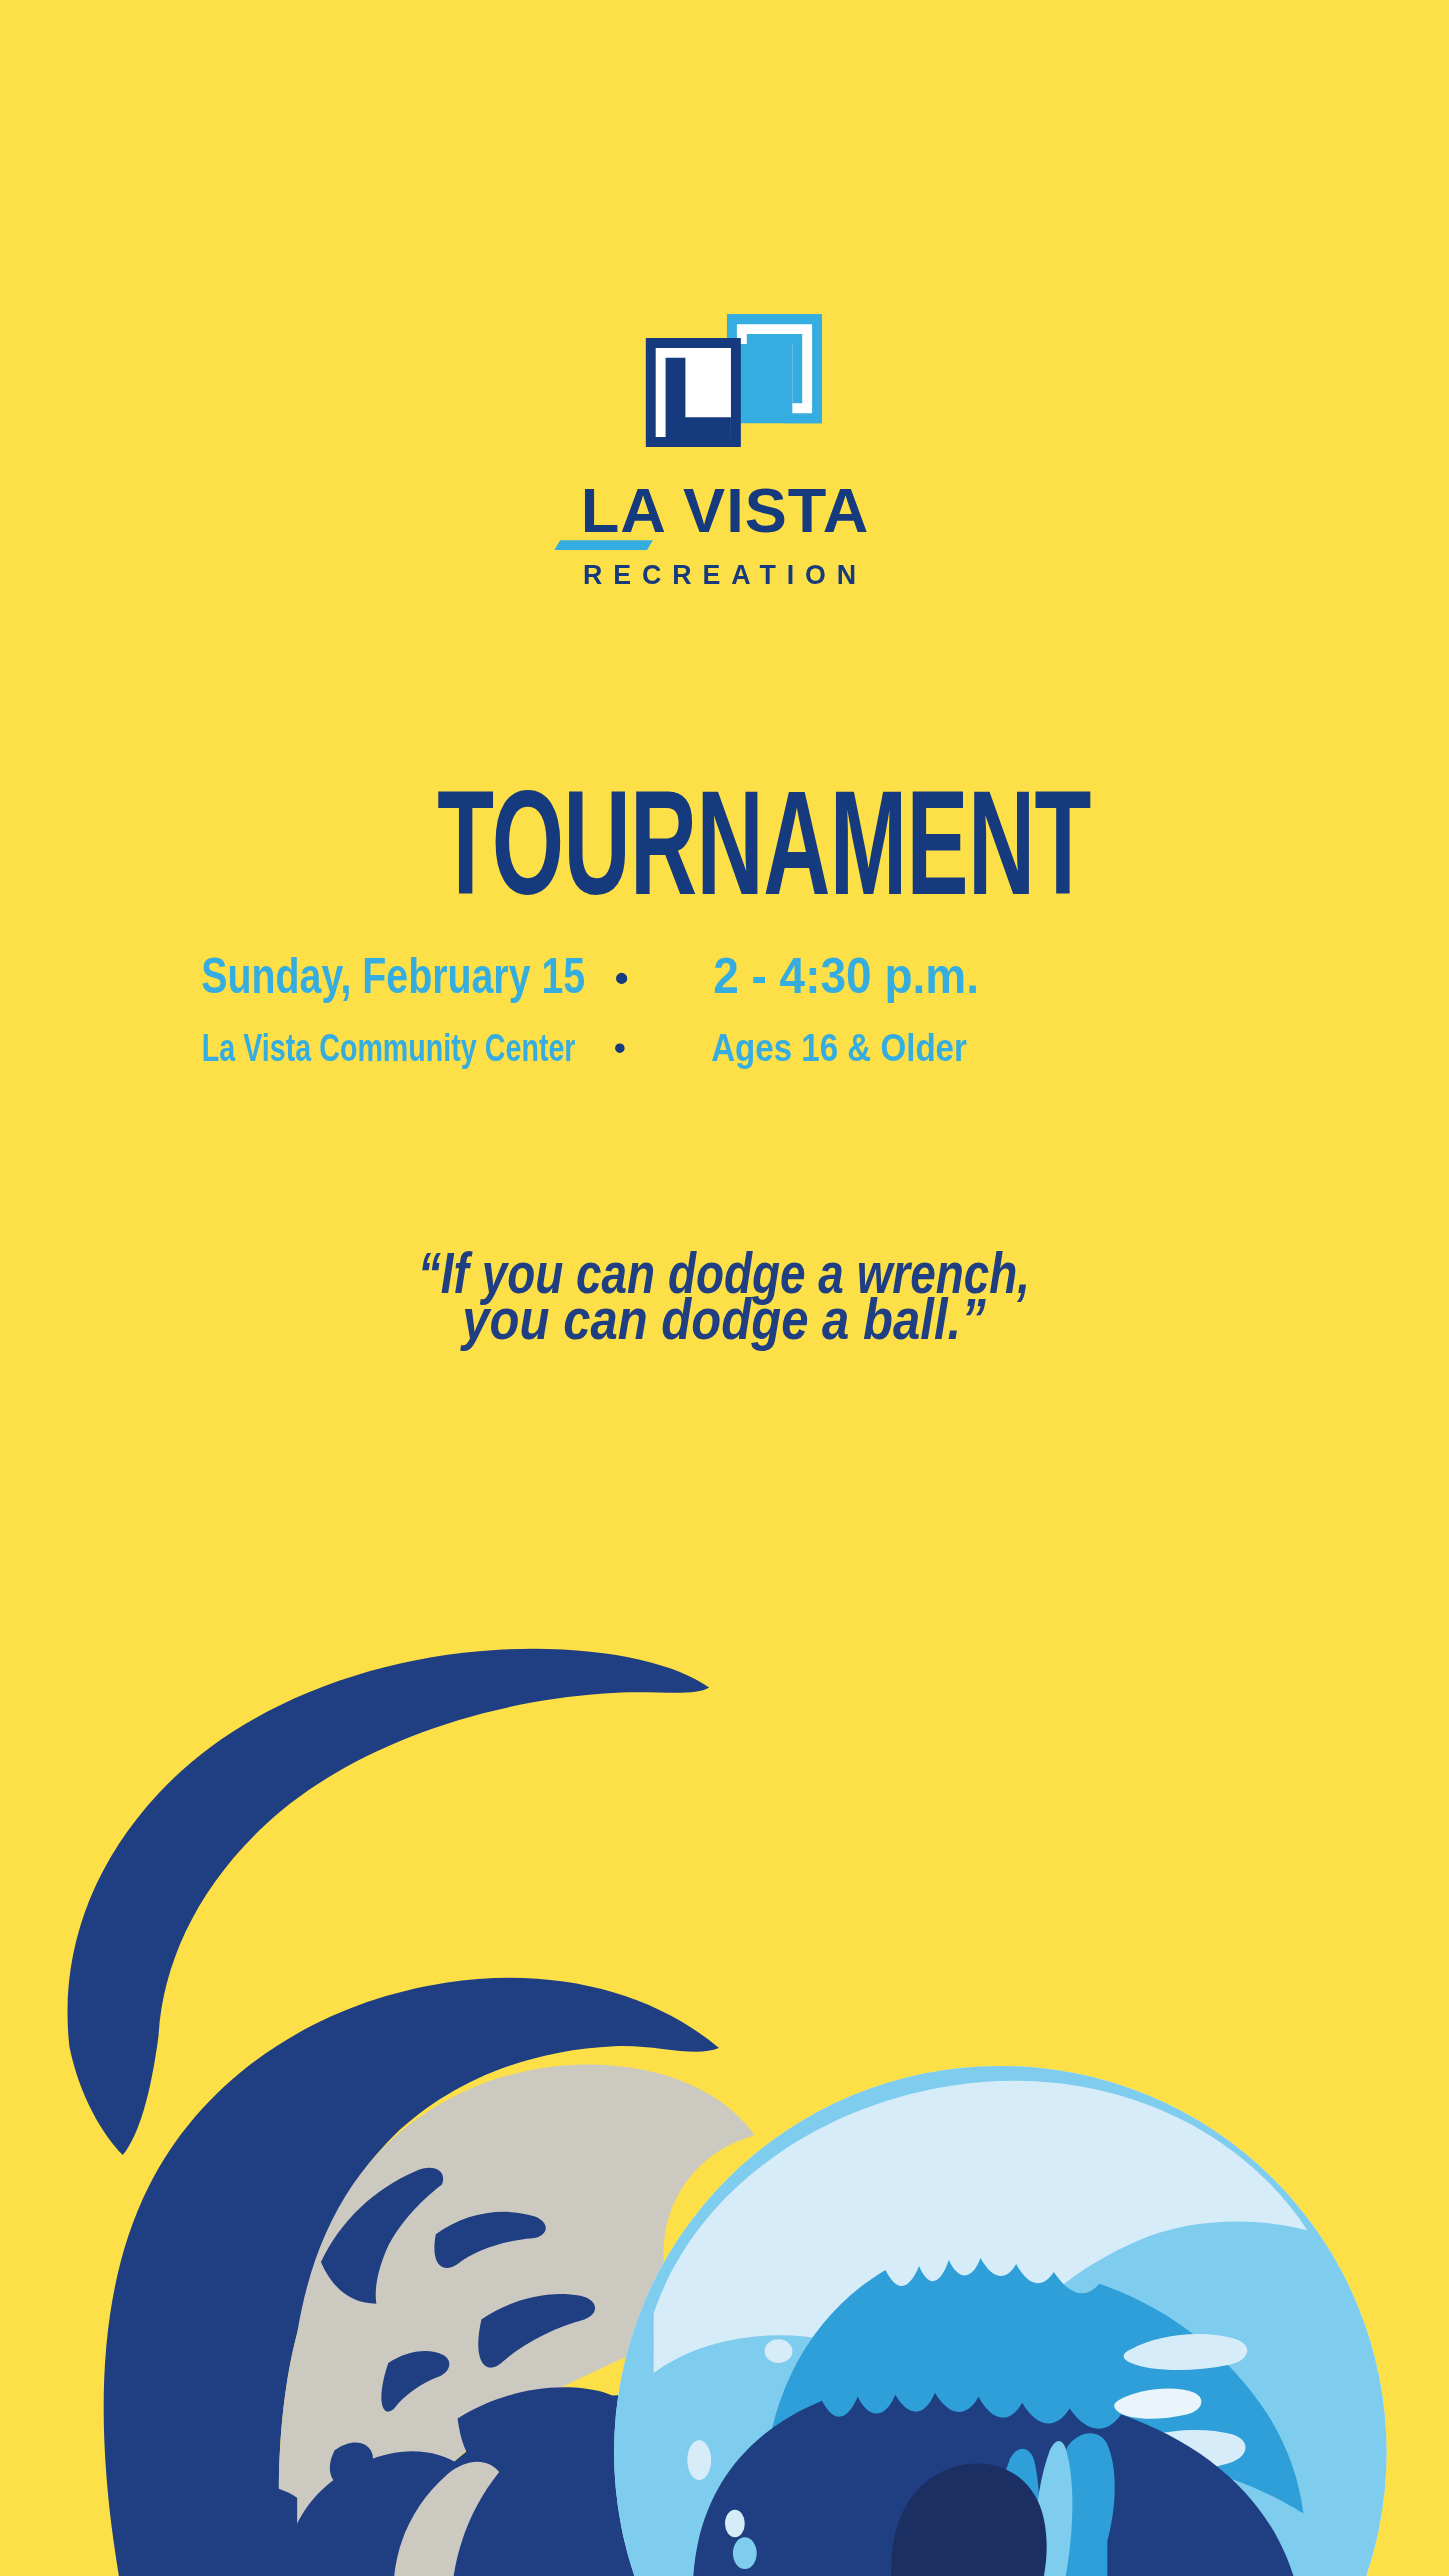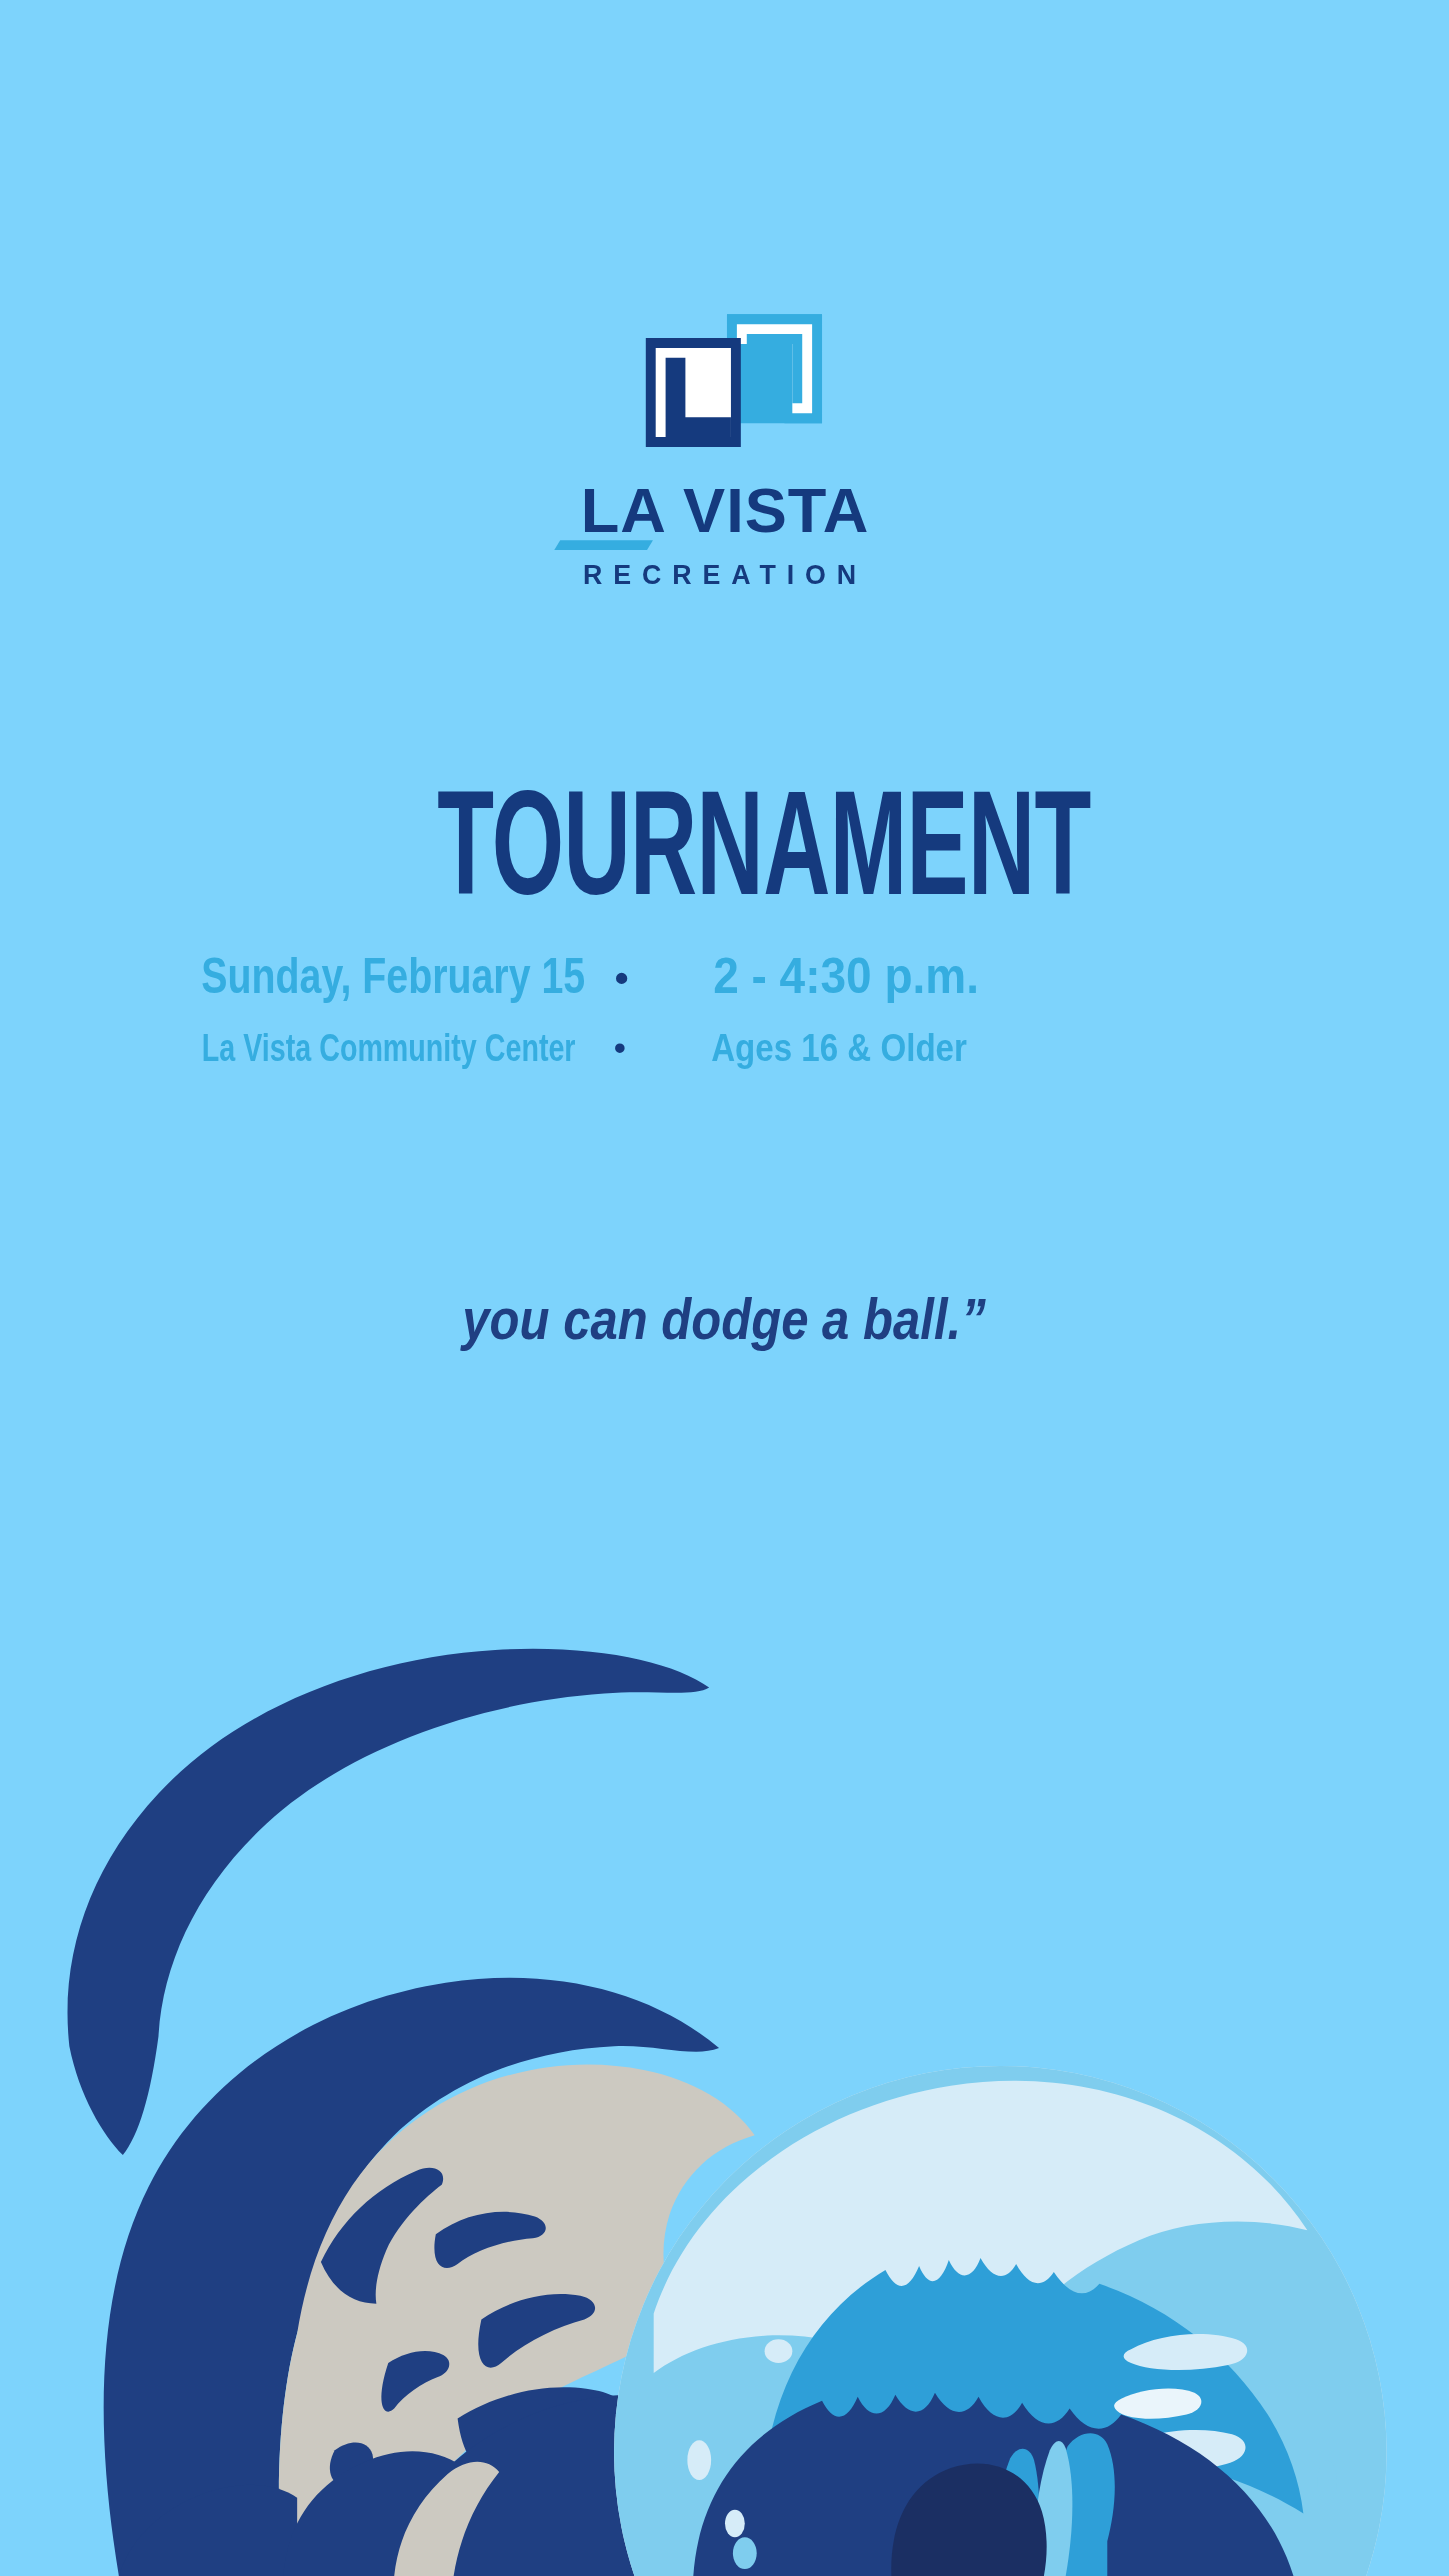"LA VISTA" #poster { background: #7dd3fc -> #fde047 }
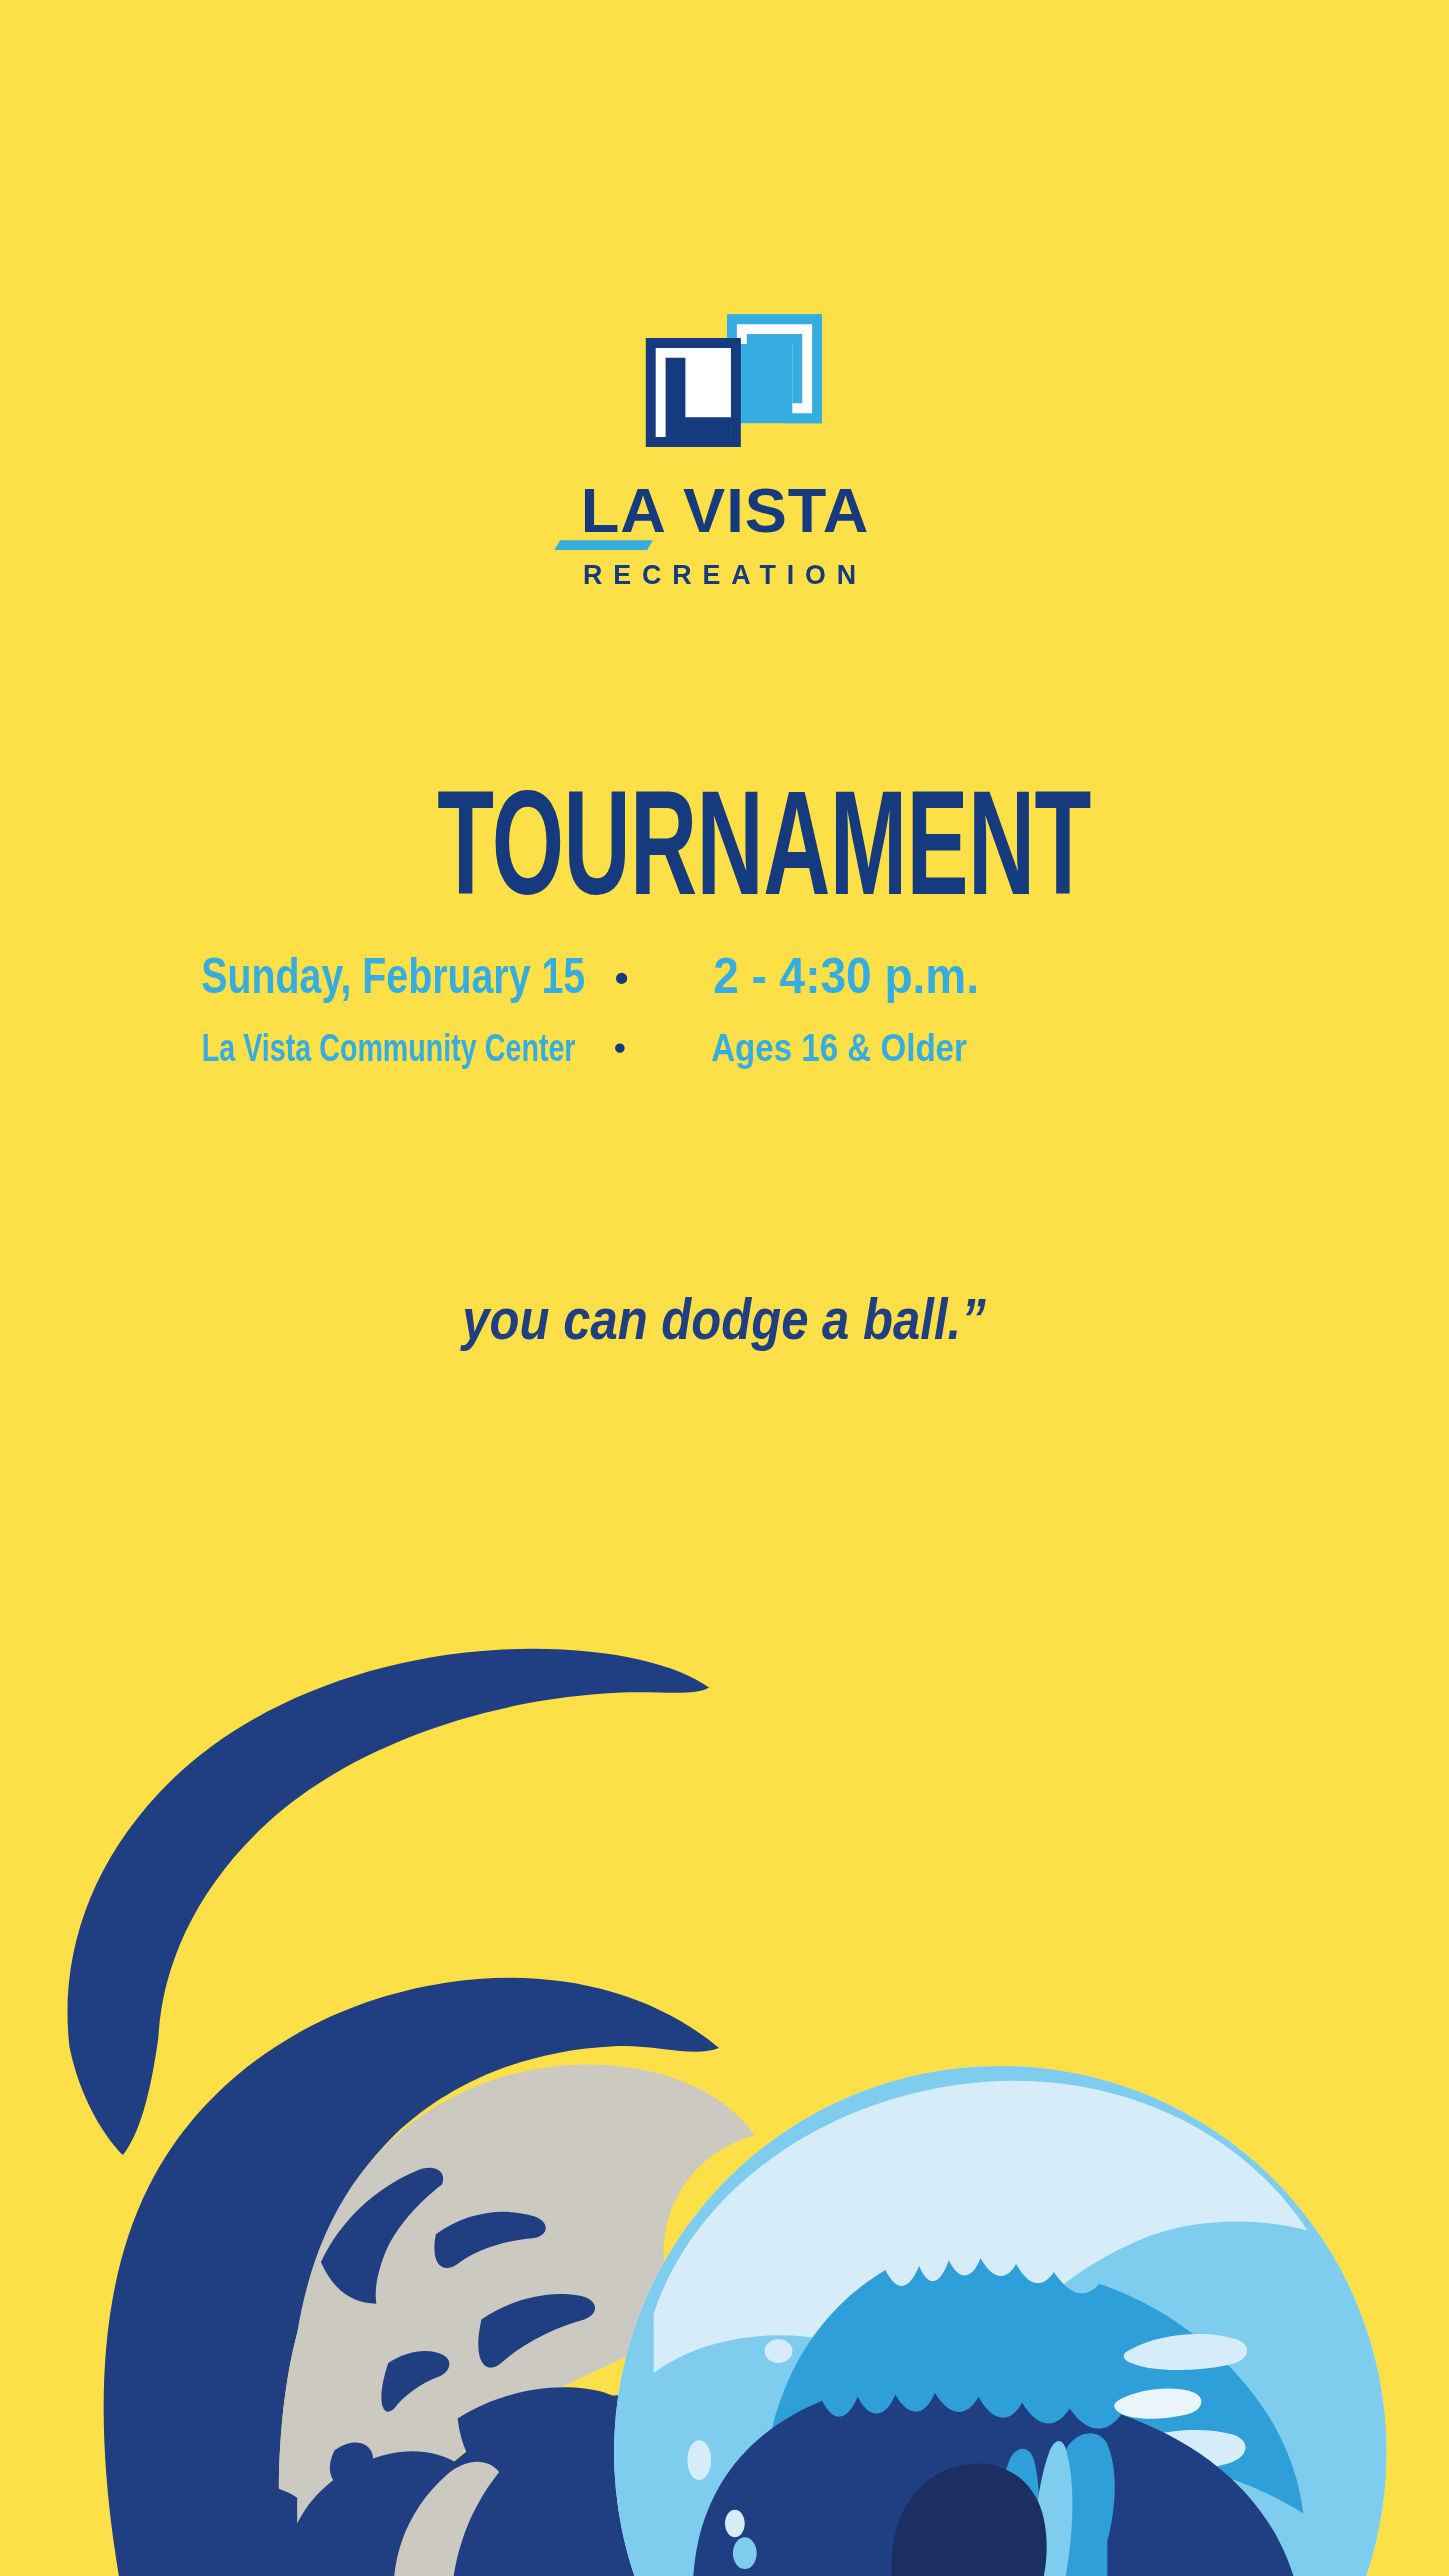"“If you can dodge a" div.quote { html: none -> <div> <svg> <text>“If you can dodge a wrench,</text> </svg> </div> }
